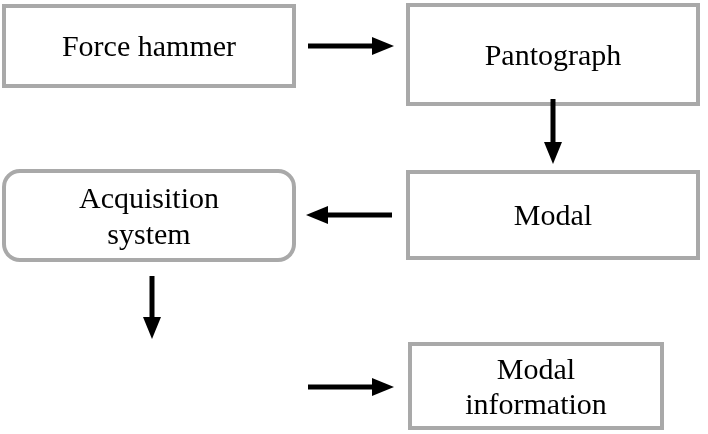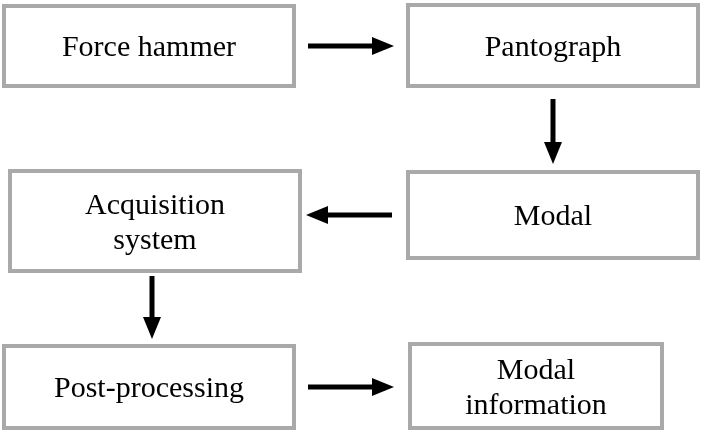"Pantograph" #box-pantograph { height: 85px -> 103px }
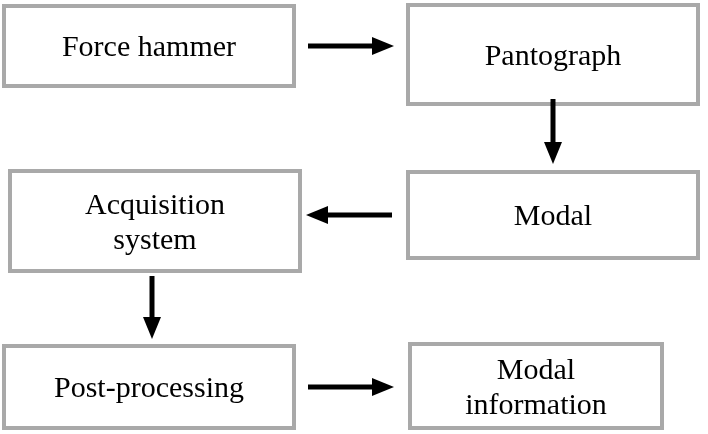"Acquisition" #box-acquisition { border-radius: none -> 18px; height: 104px -> 93px; left: 8px -> 2px }
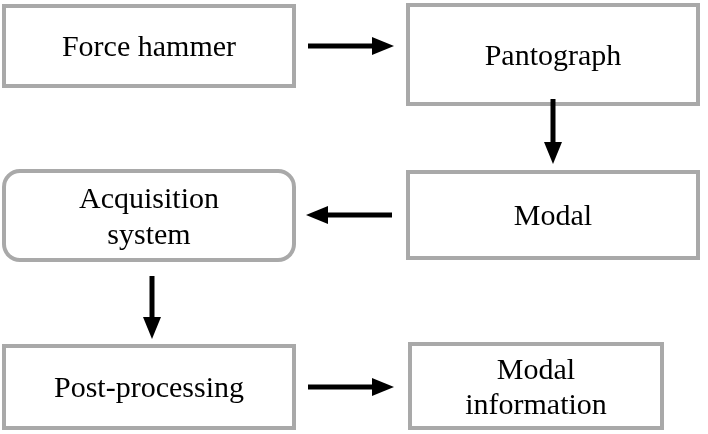"Post-processing" div.node { html: <div>Post-processing</div> -> none }
